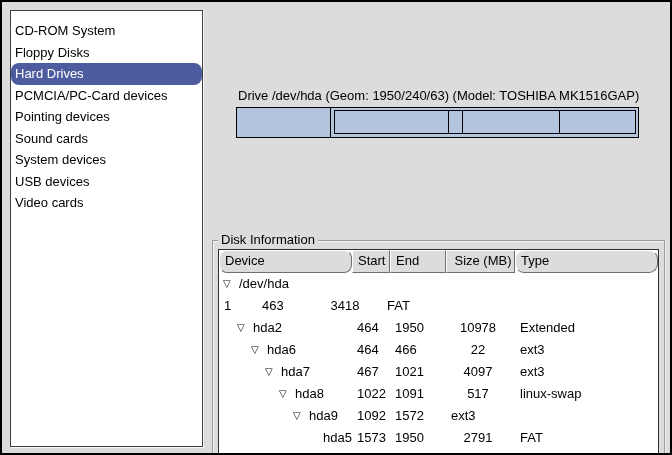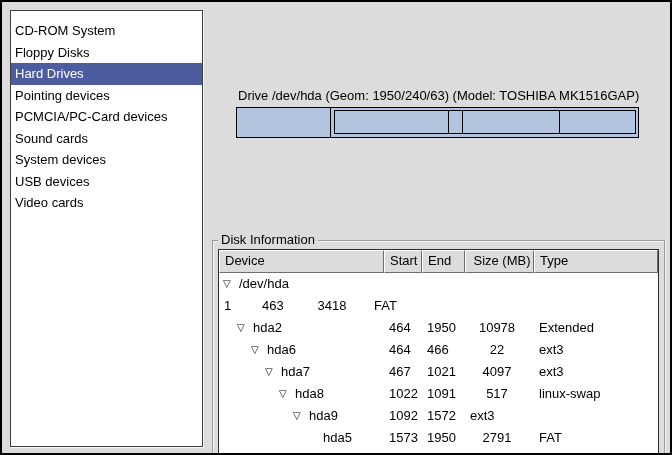"Hard Drives" .list-item.selected { border-radius: none -> 8px }
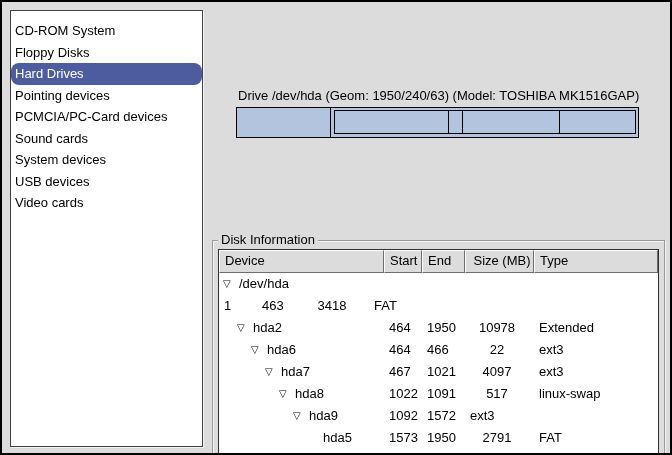"Pointing devices" div.list-item { order: before "PCMCIA/PC-Card devices" -> after "PCMCIA/PC-Card devices" }
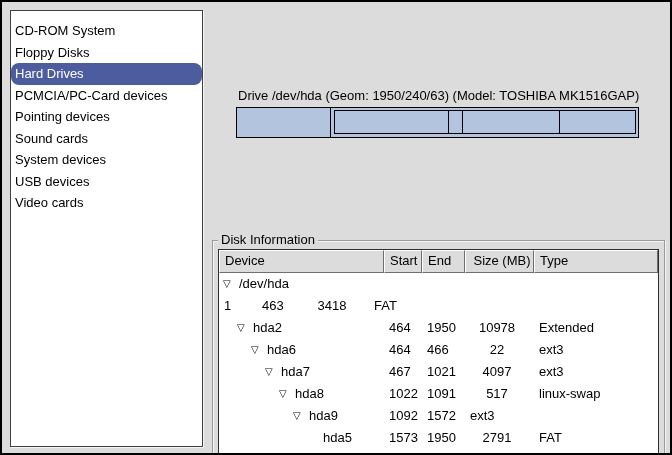"Device" .col-device { border-radius: none -> 8px; width: 165px -> 133px }
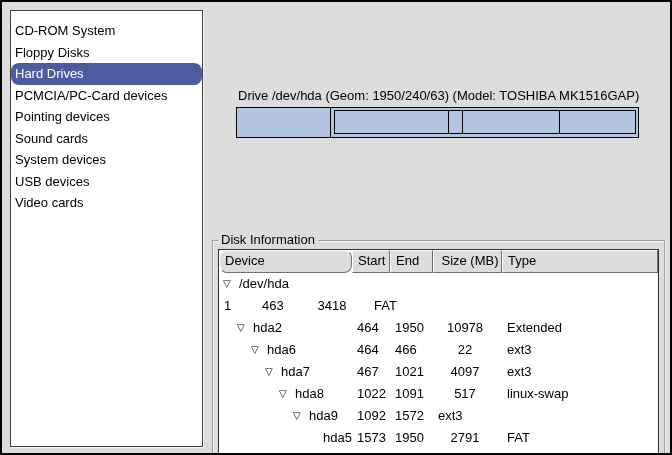"End" .col-end { width: 43px -> 56px }
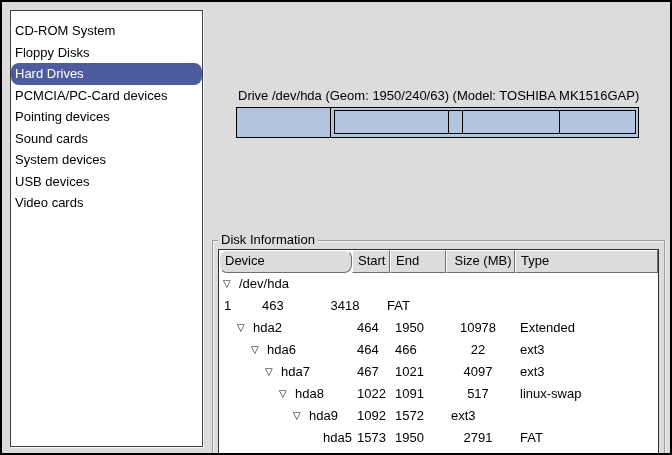"Type" .col-type { border-radius: none -> 9px }
